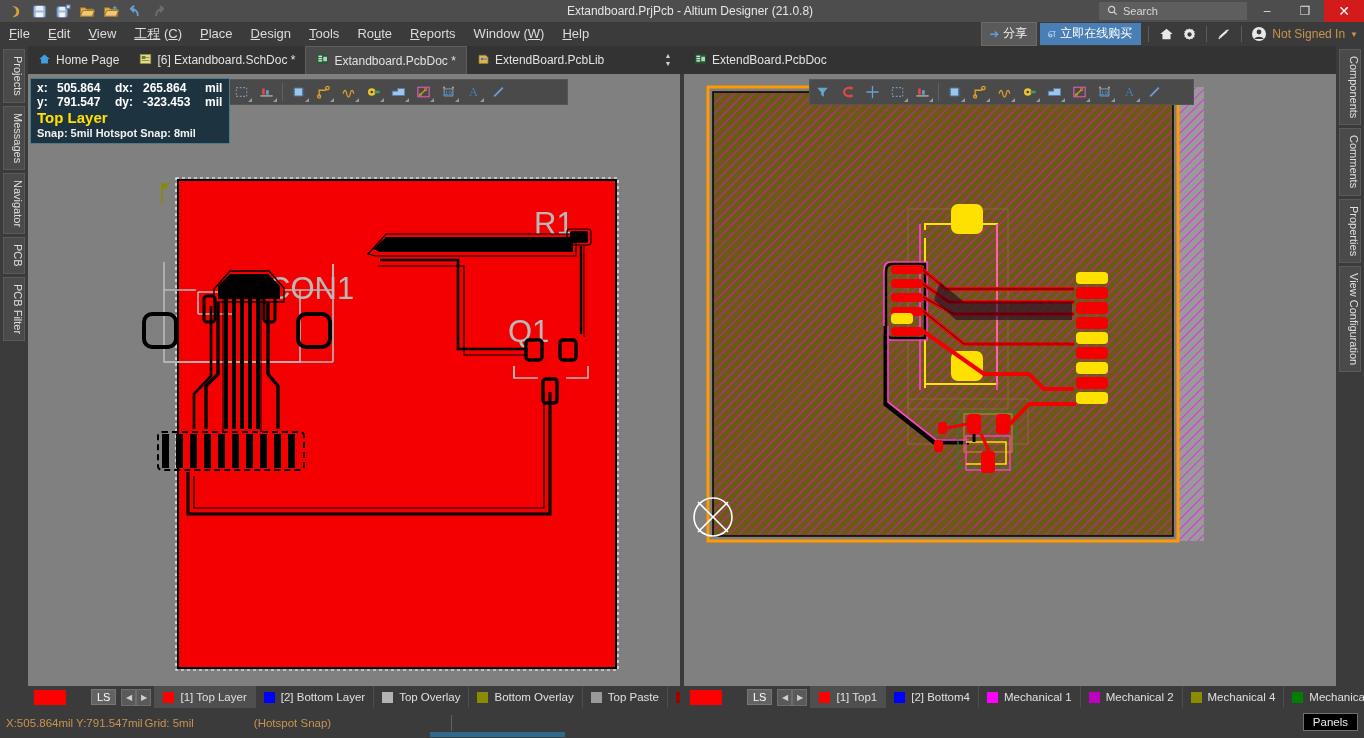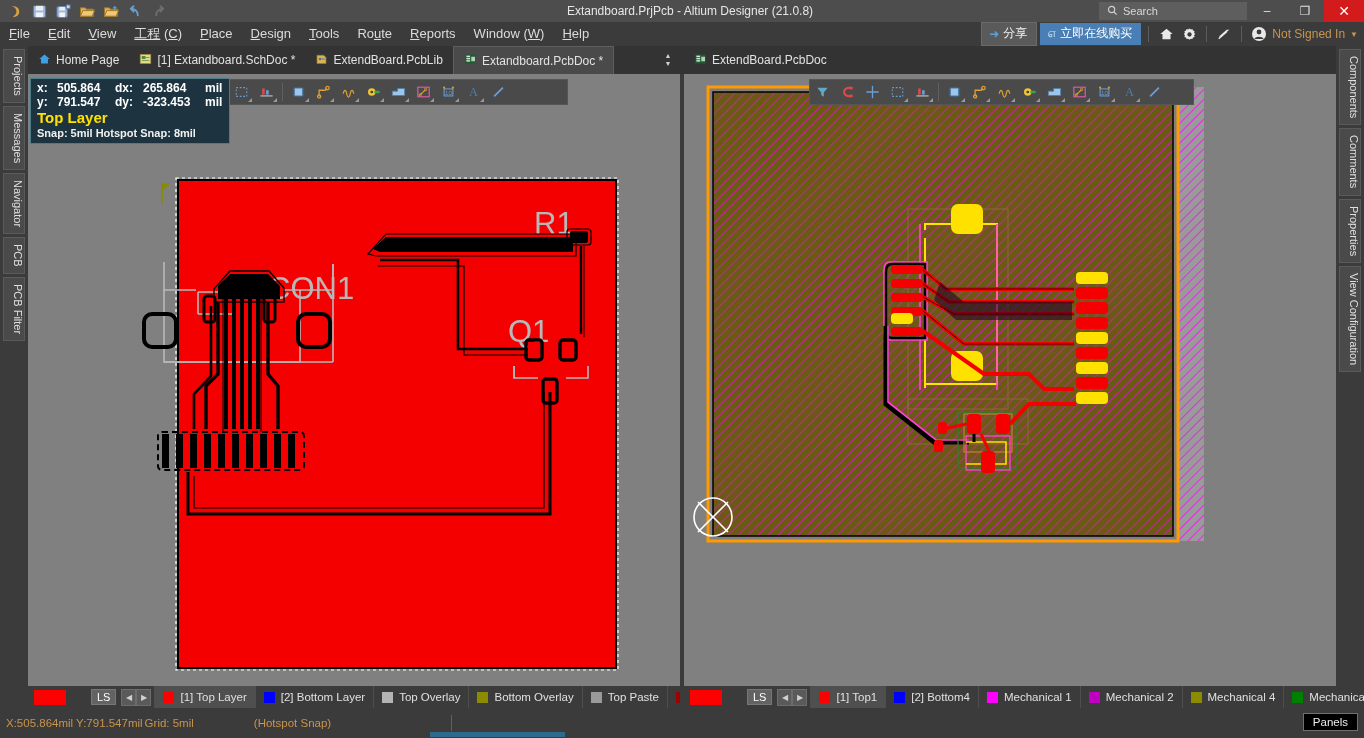"[1] Extandboard.SchDoc *" span { text: 1 -> 6 }
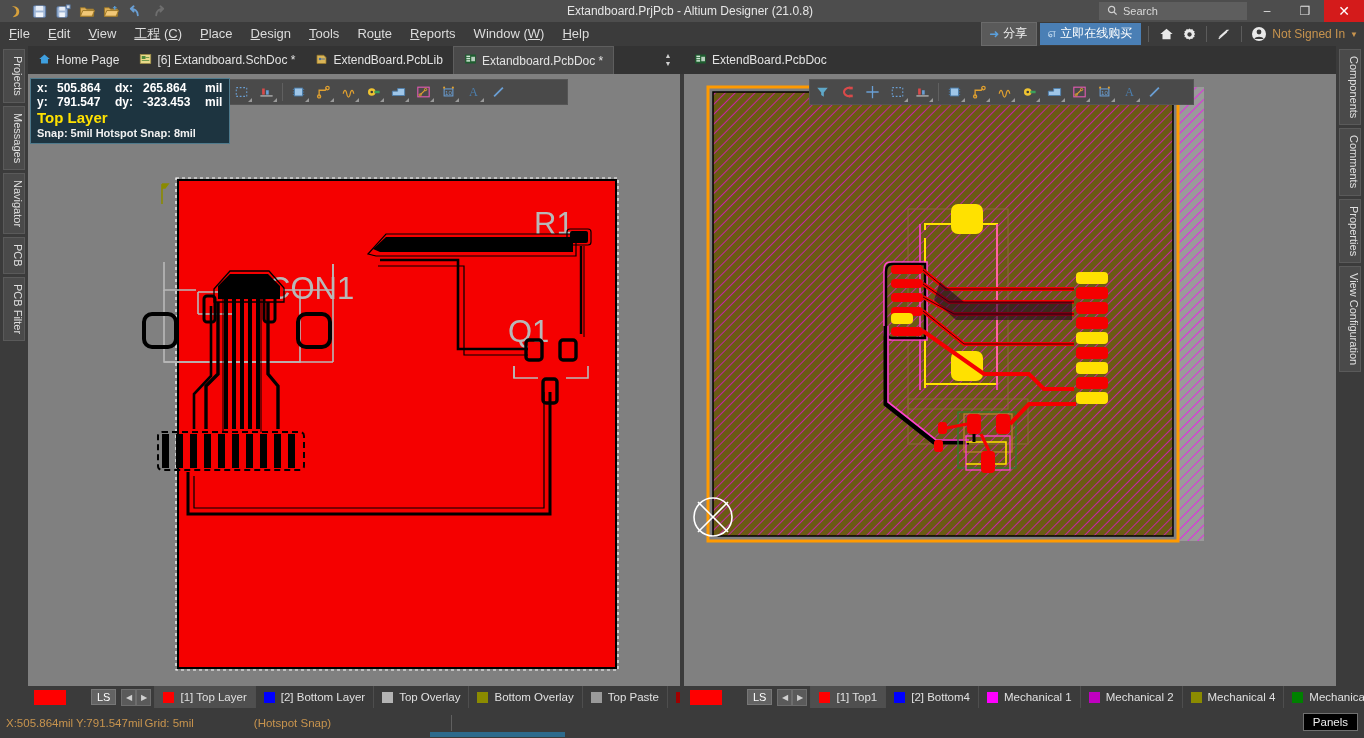"ExtendBoard.PcbLib" div.doctab { order: before "Extandboard.PcbDoc *" -> after "Extandboard.PcbDoc *" }
